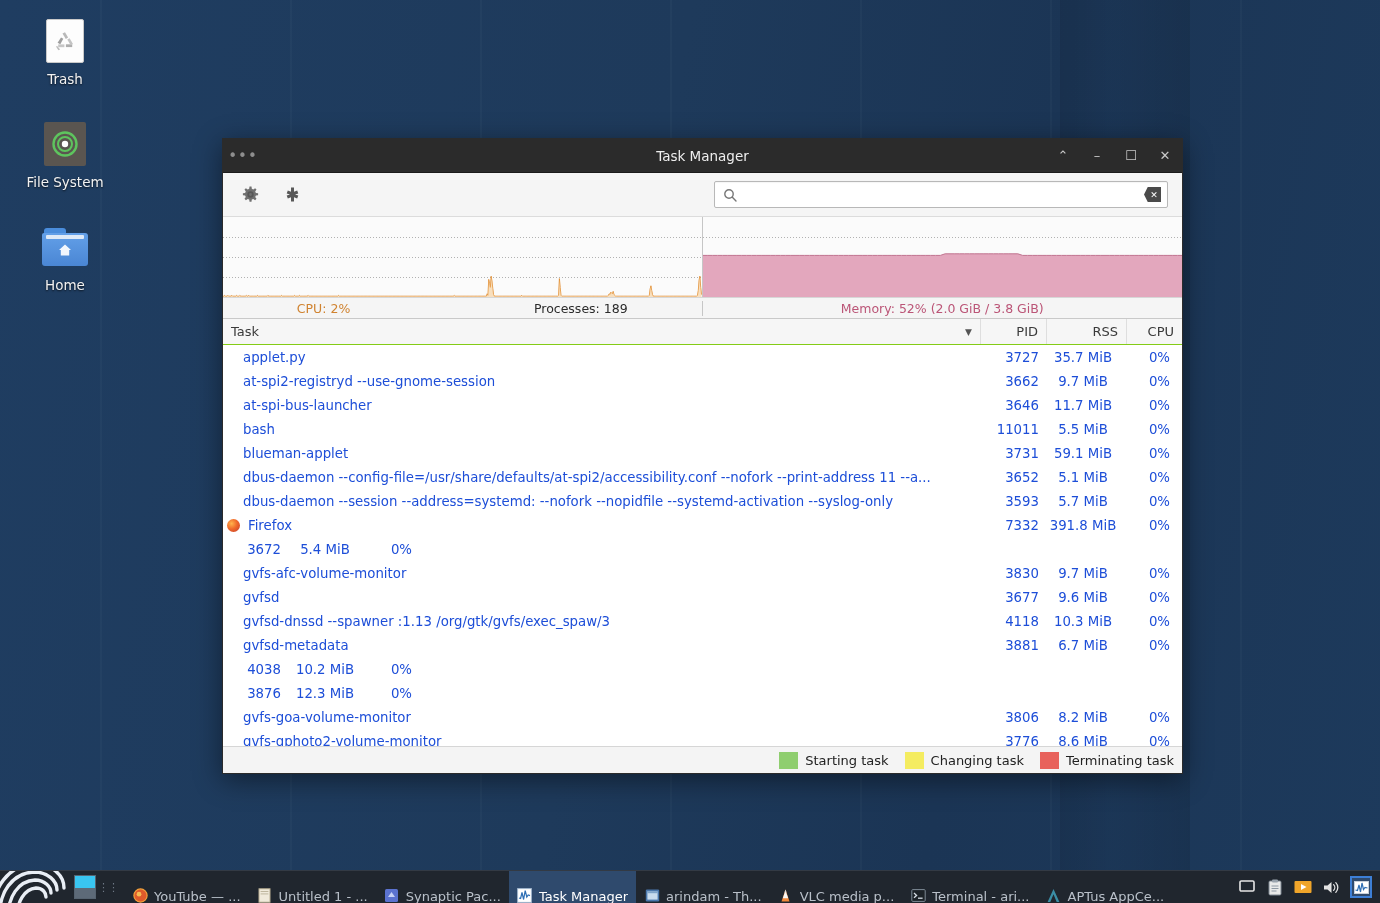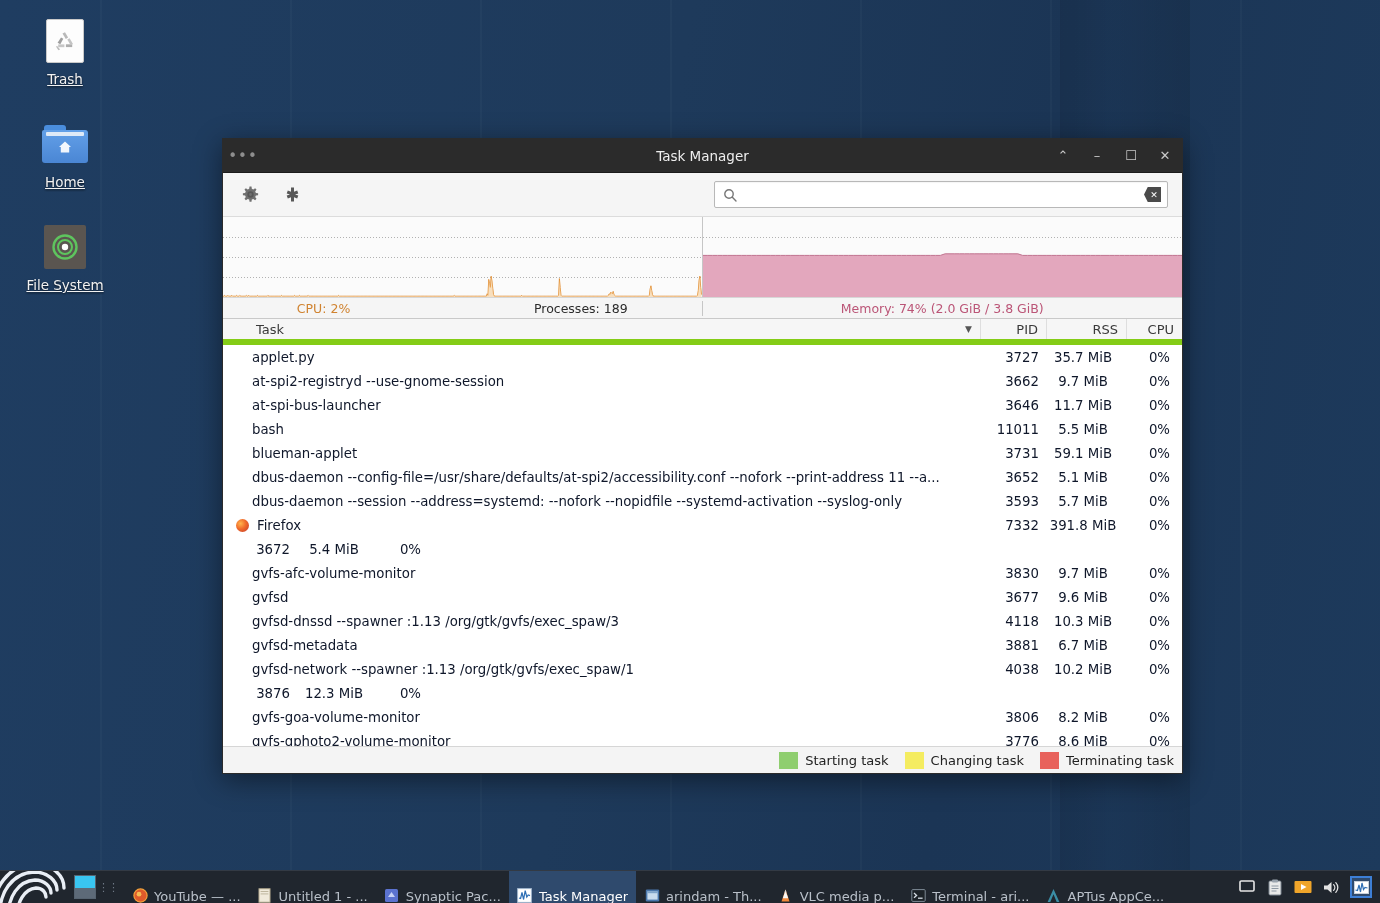"Trash" .desk-icon .lbl { text-decoration: underline -> none }
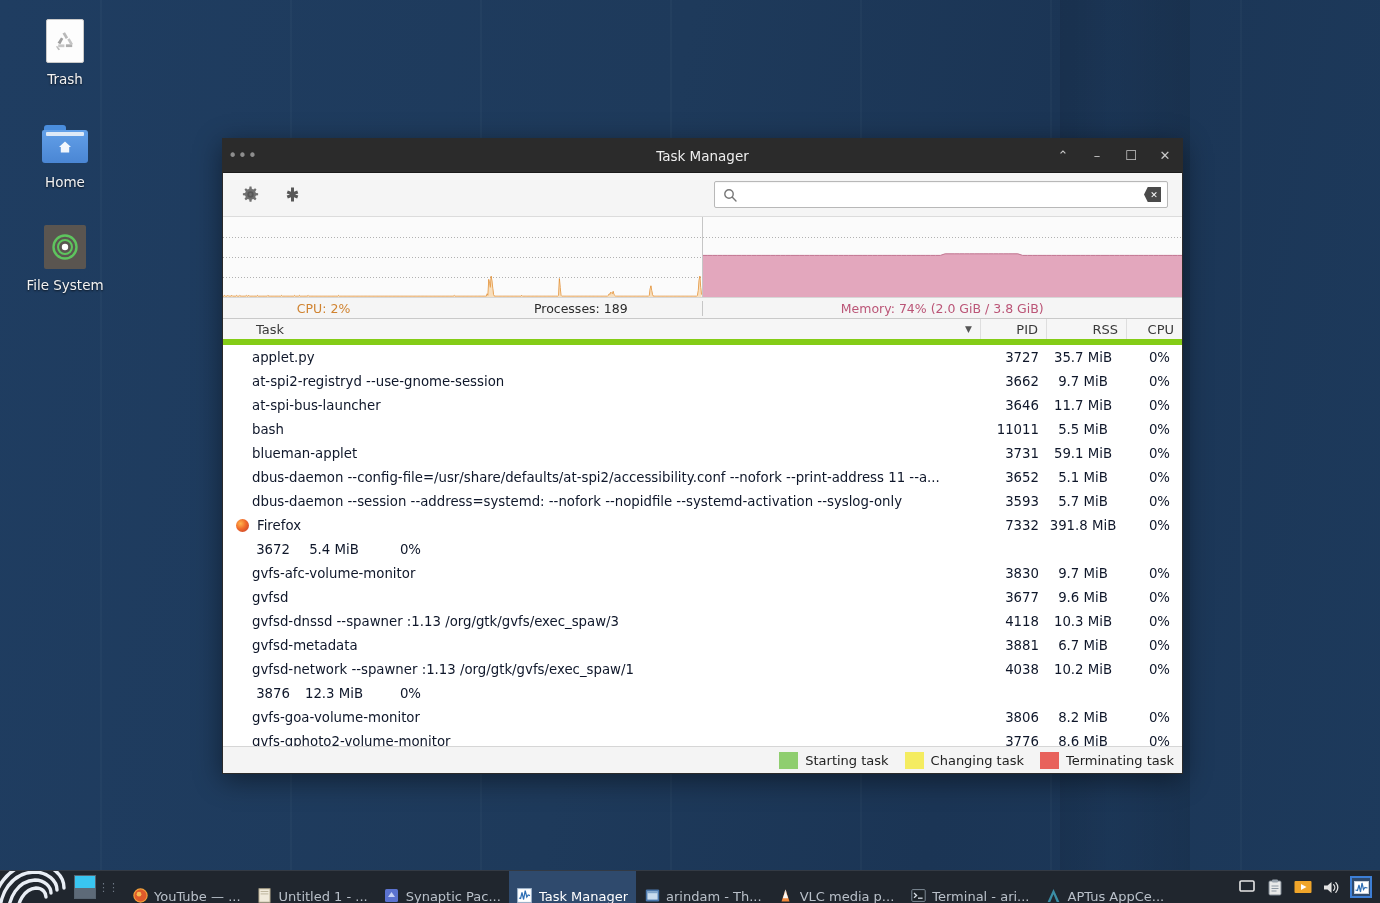"Home" div.desk-icon { order: before "File System" -> after "File System" }
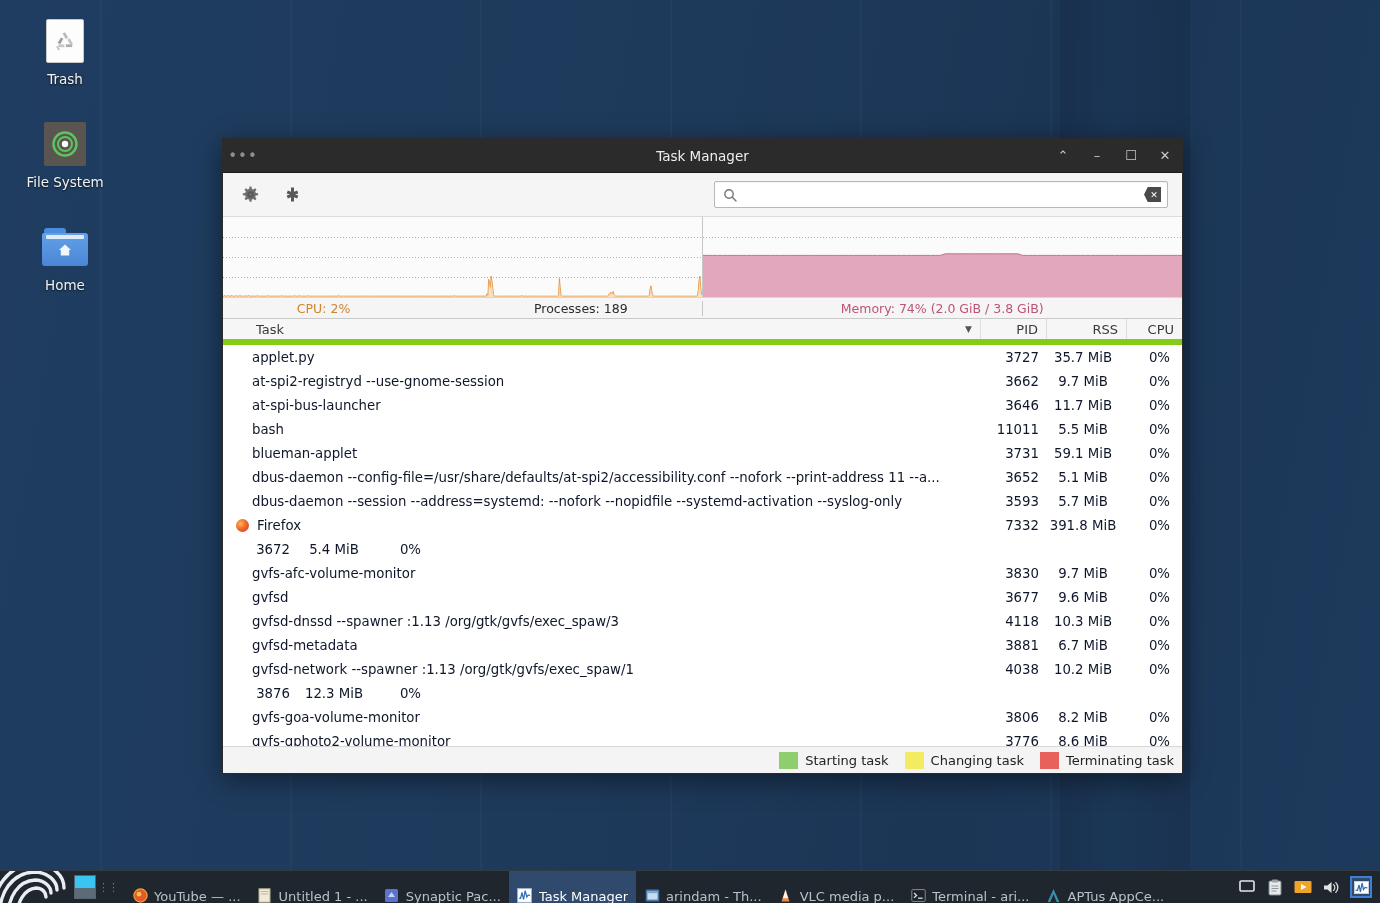"Memory: 74% (2.0 GiB /" span.st-mem { text: 74% -> 52% }
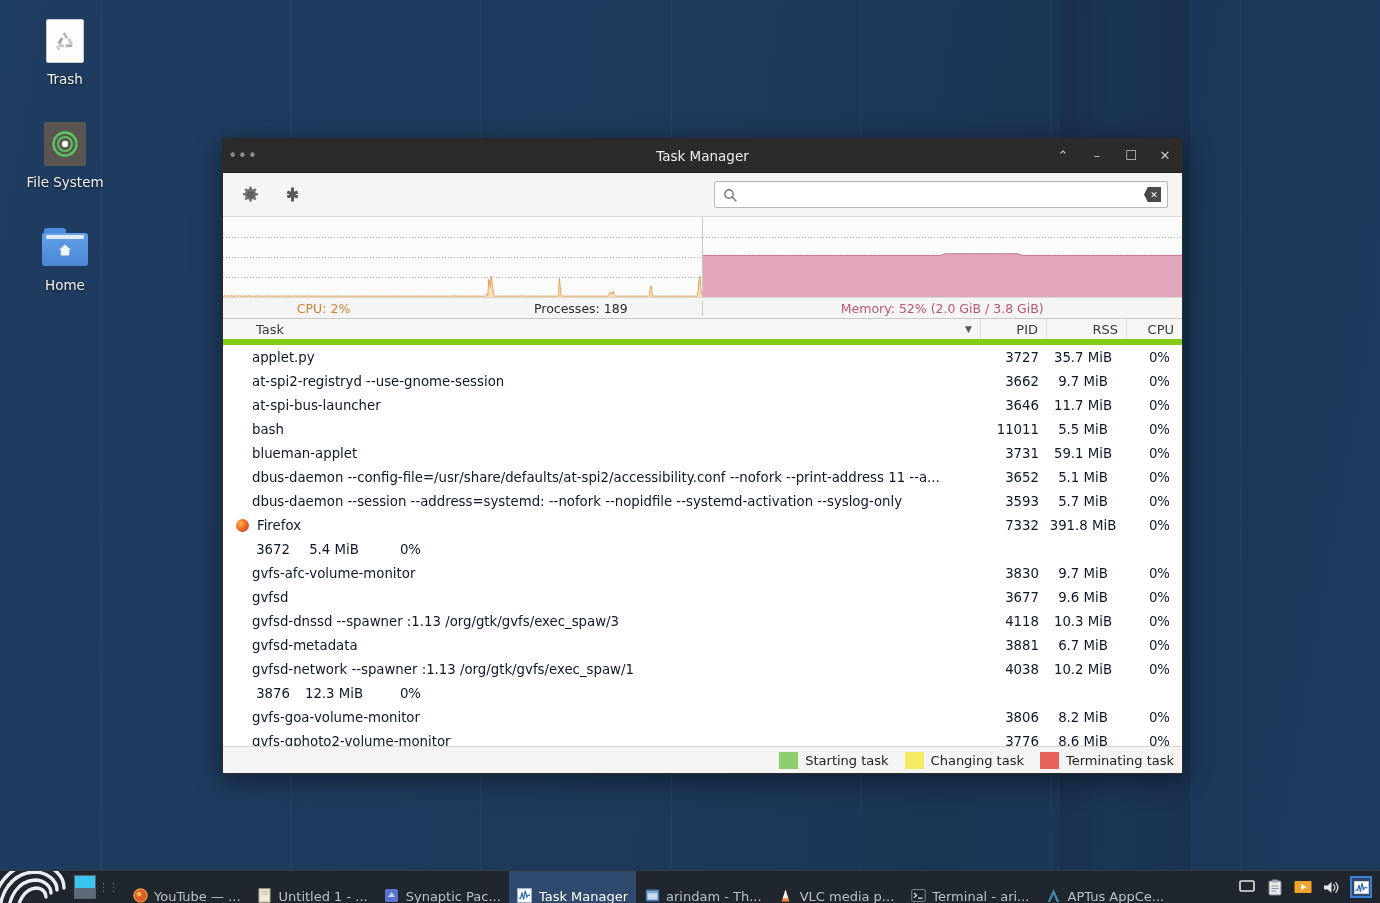"Task" .tbl-head { border-bottom: 6px solid #84cc16 -> 1px solid #84cc16; padding-left: 25px -> none }
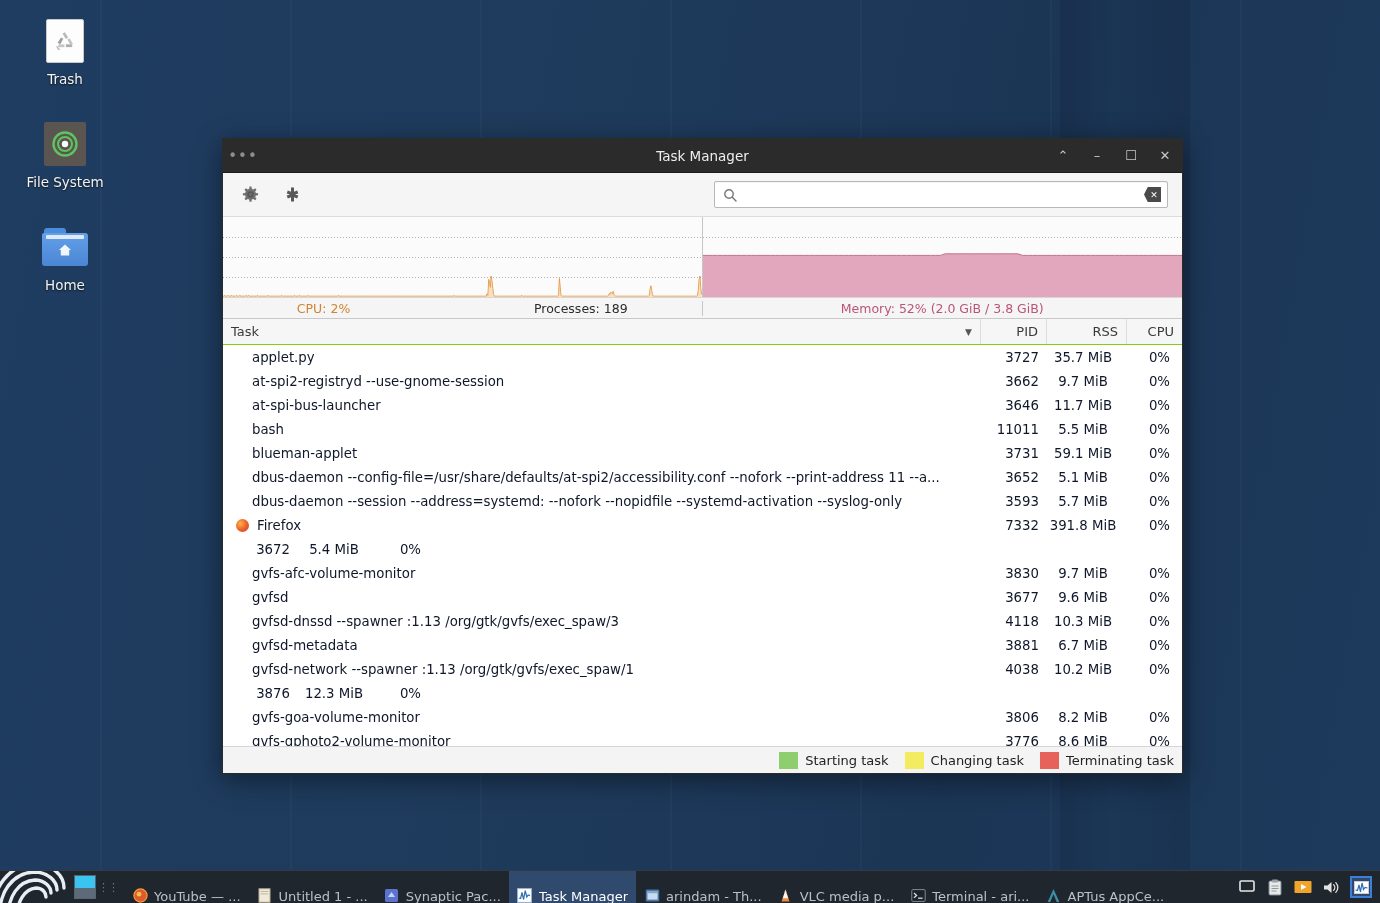"applet.py" .row { color: #0f172a -> #1d4ed8; padding-left: 9px -> none }
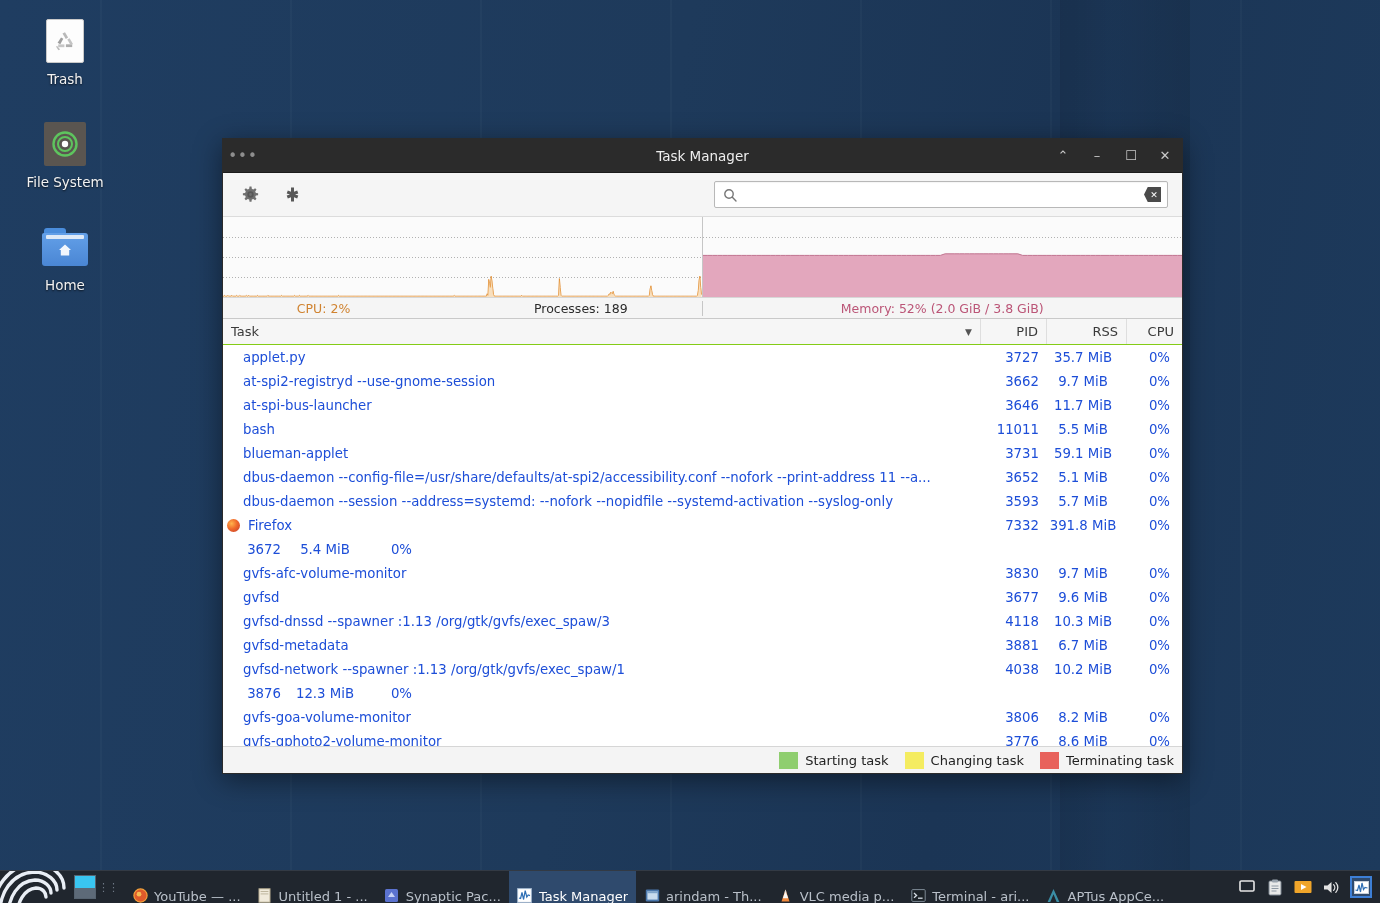"gvfsd-network --spawner :1.13" div.c-task { html: <div> <span>gvfsd-network --spawner :1.13 /org/gtk/gvfs/exec_spaw/1</span> </div> -> none }
